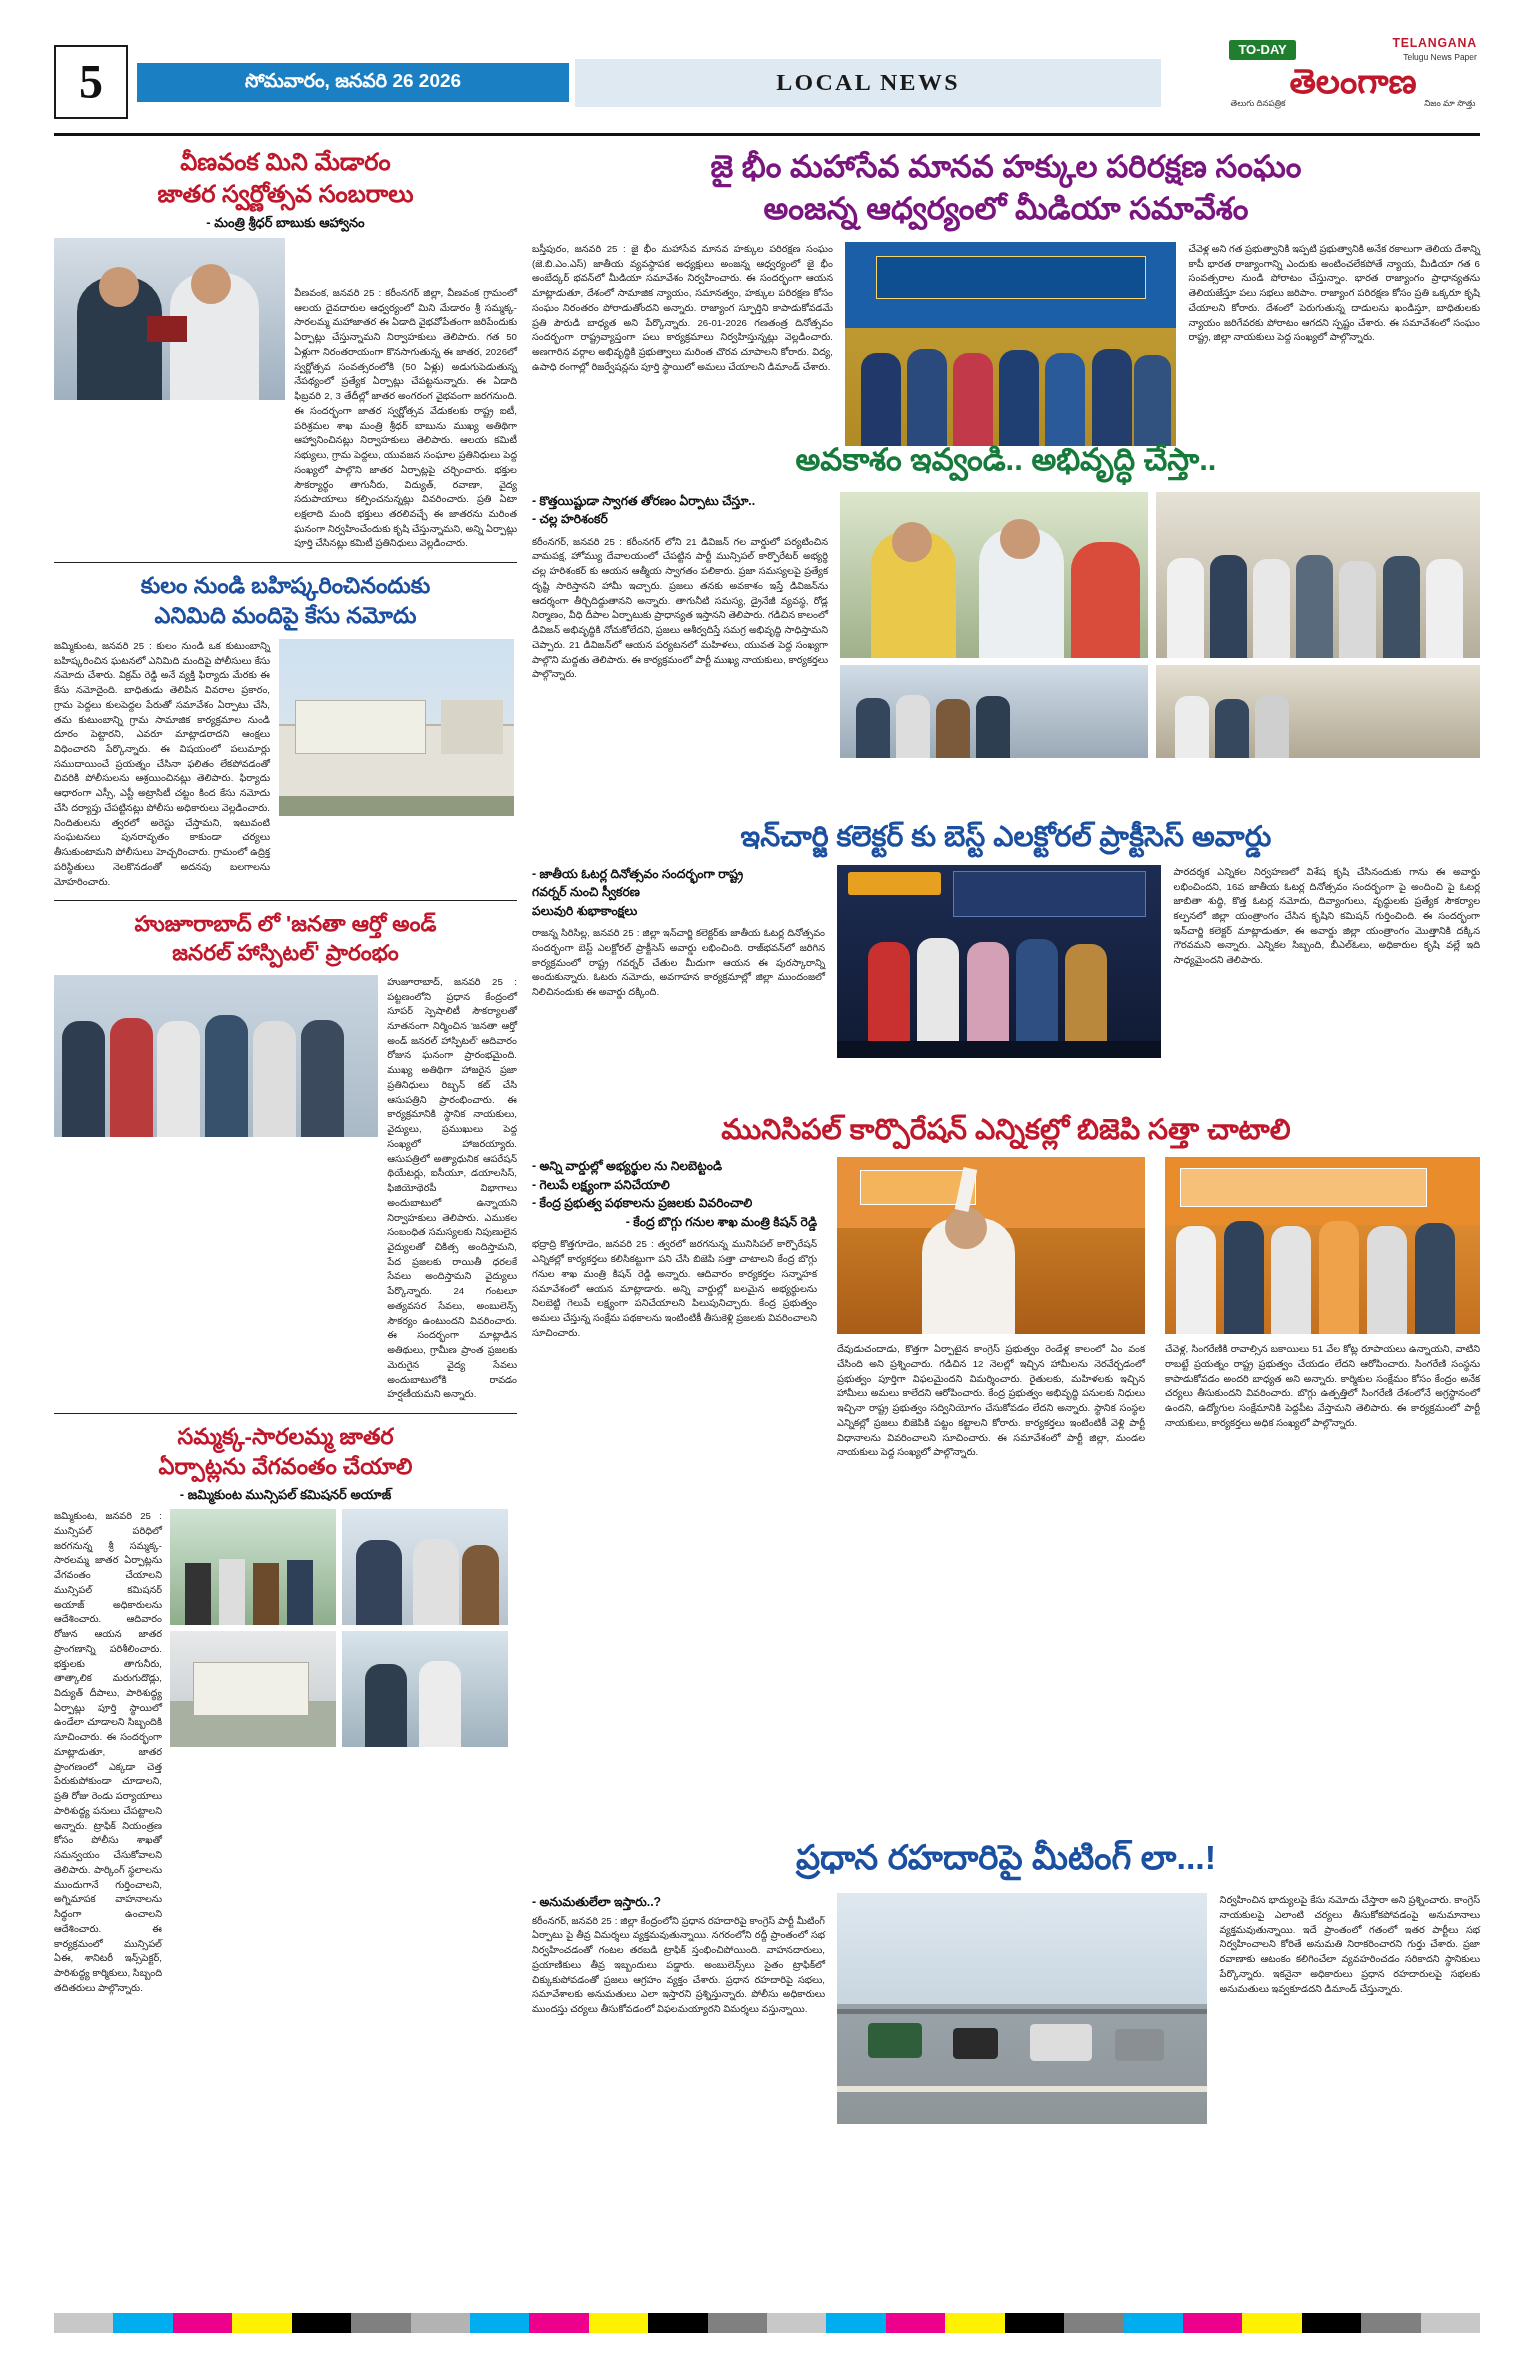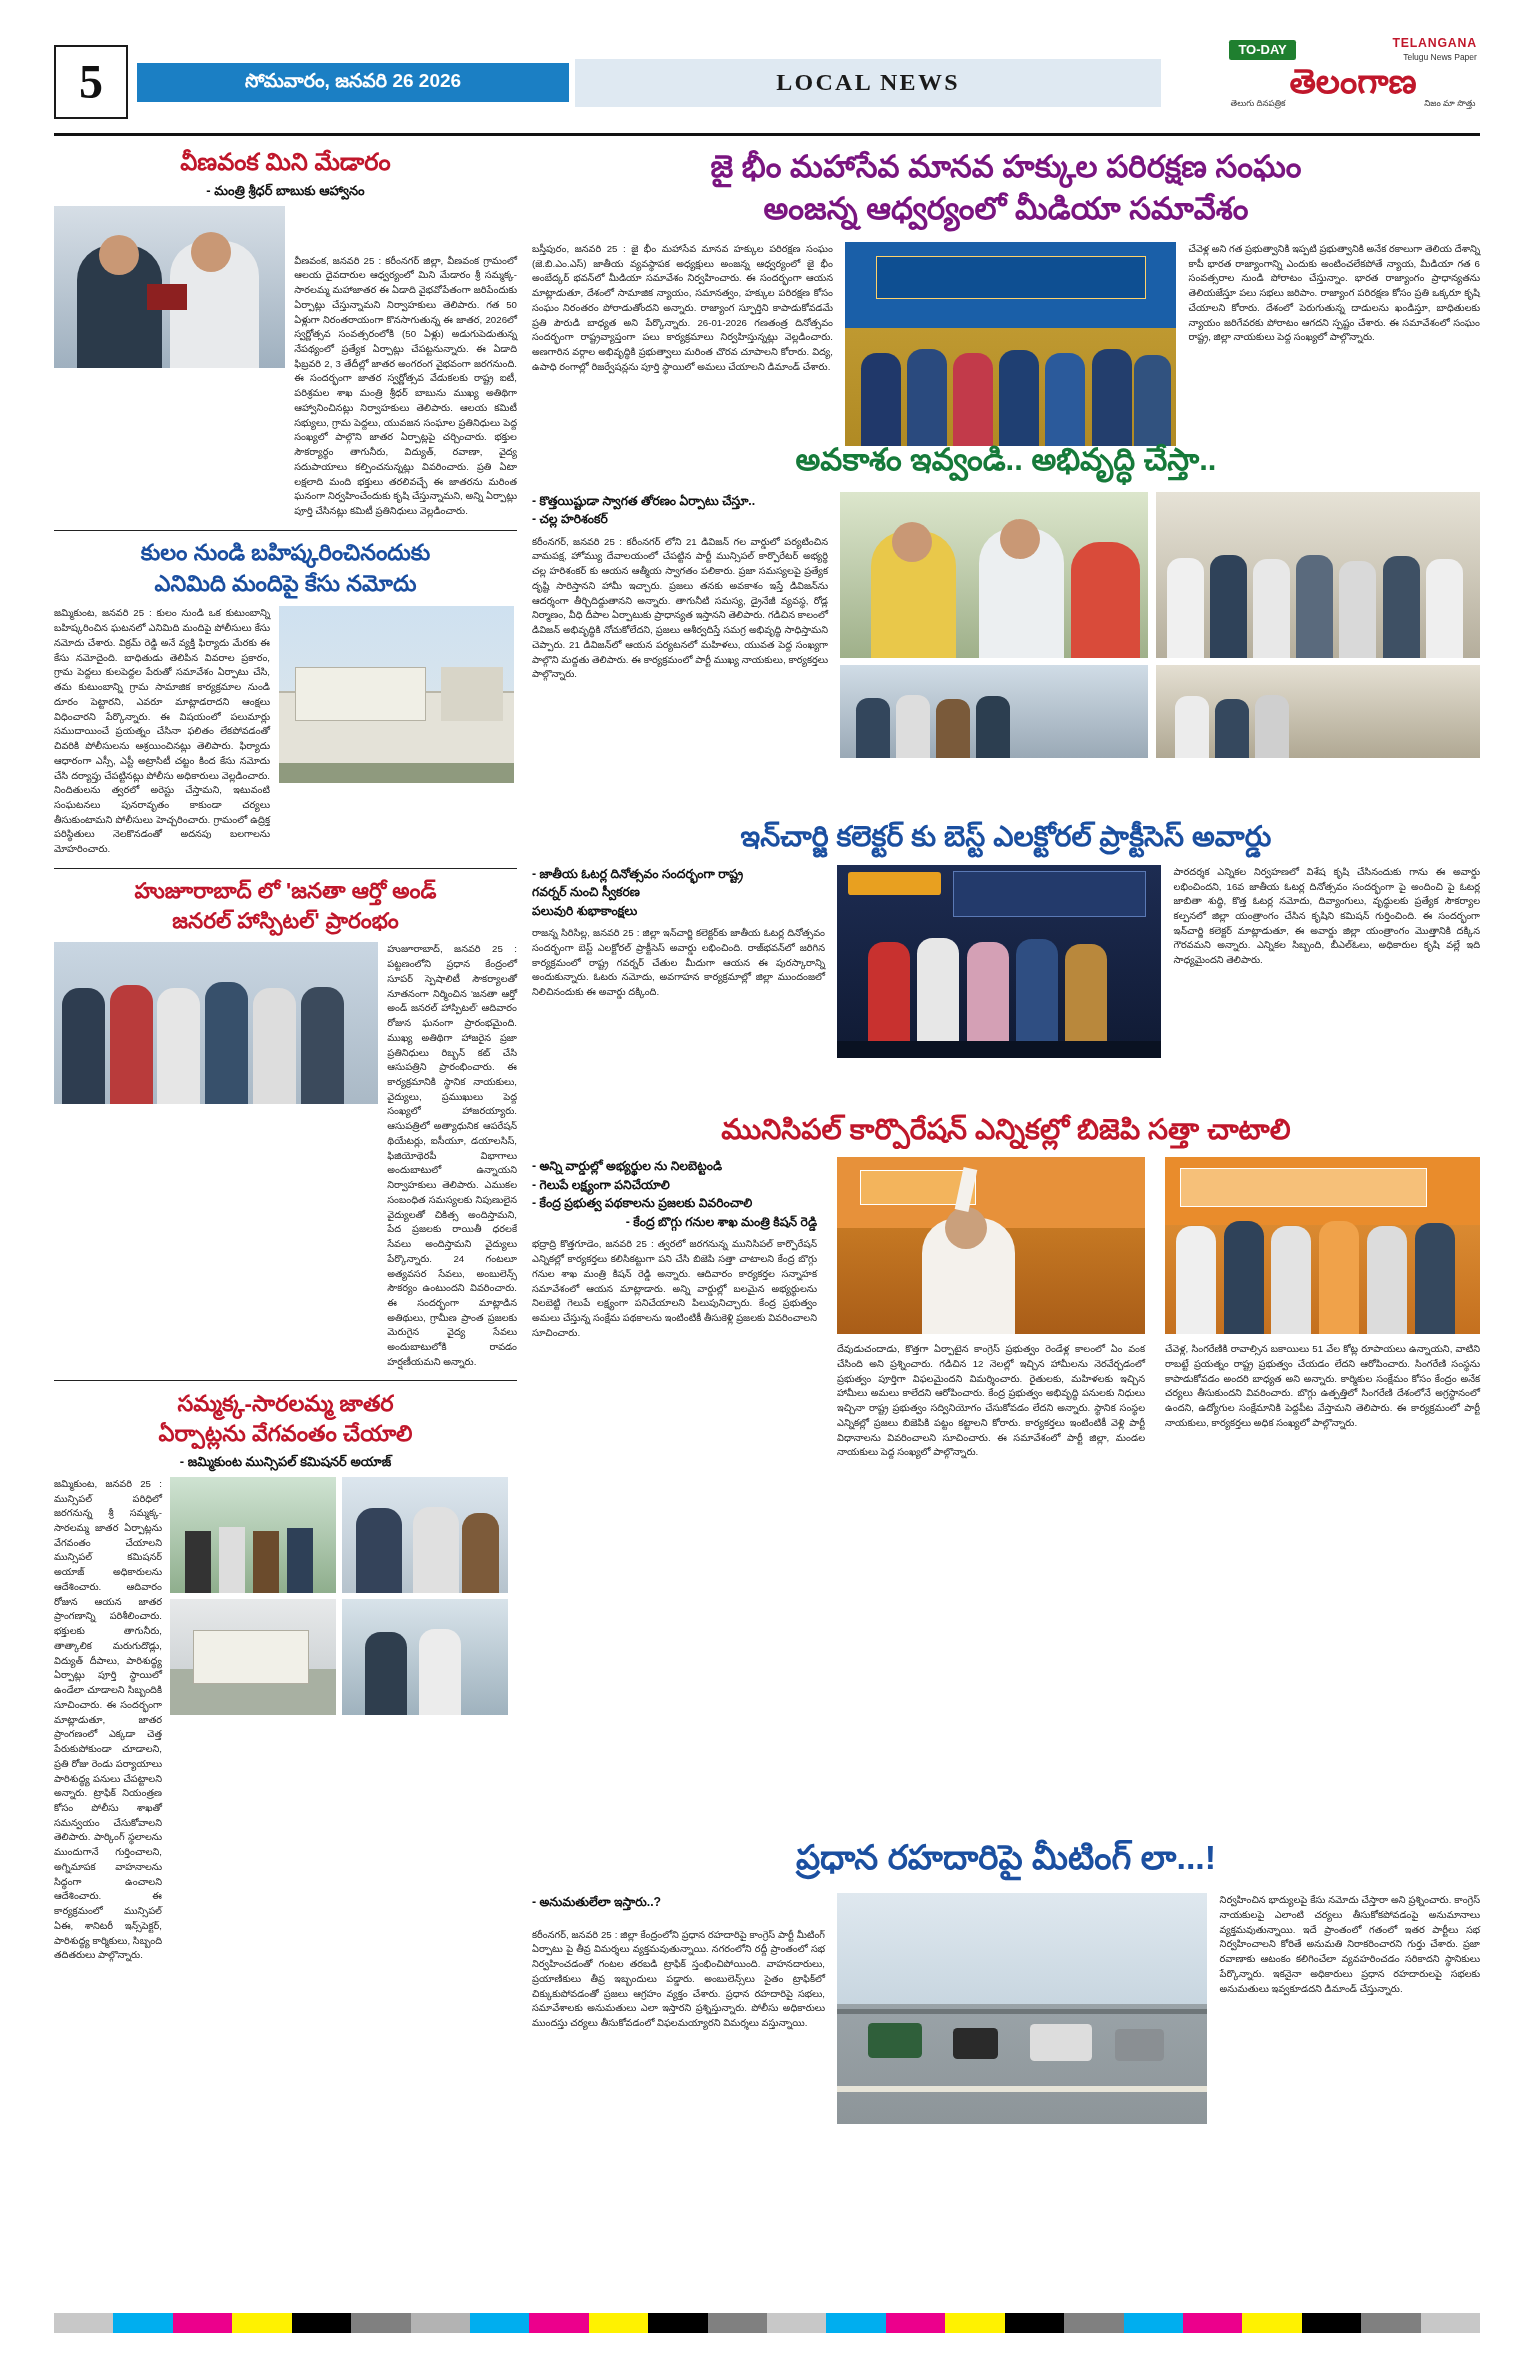"జాతర స్వర్ణోత్సవ సంబరాలు" div.hl { html: none -> <div>జాతర స్వర్ణోత్సవ సంబరాలు</div> }
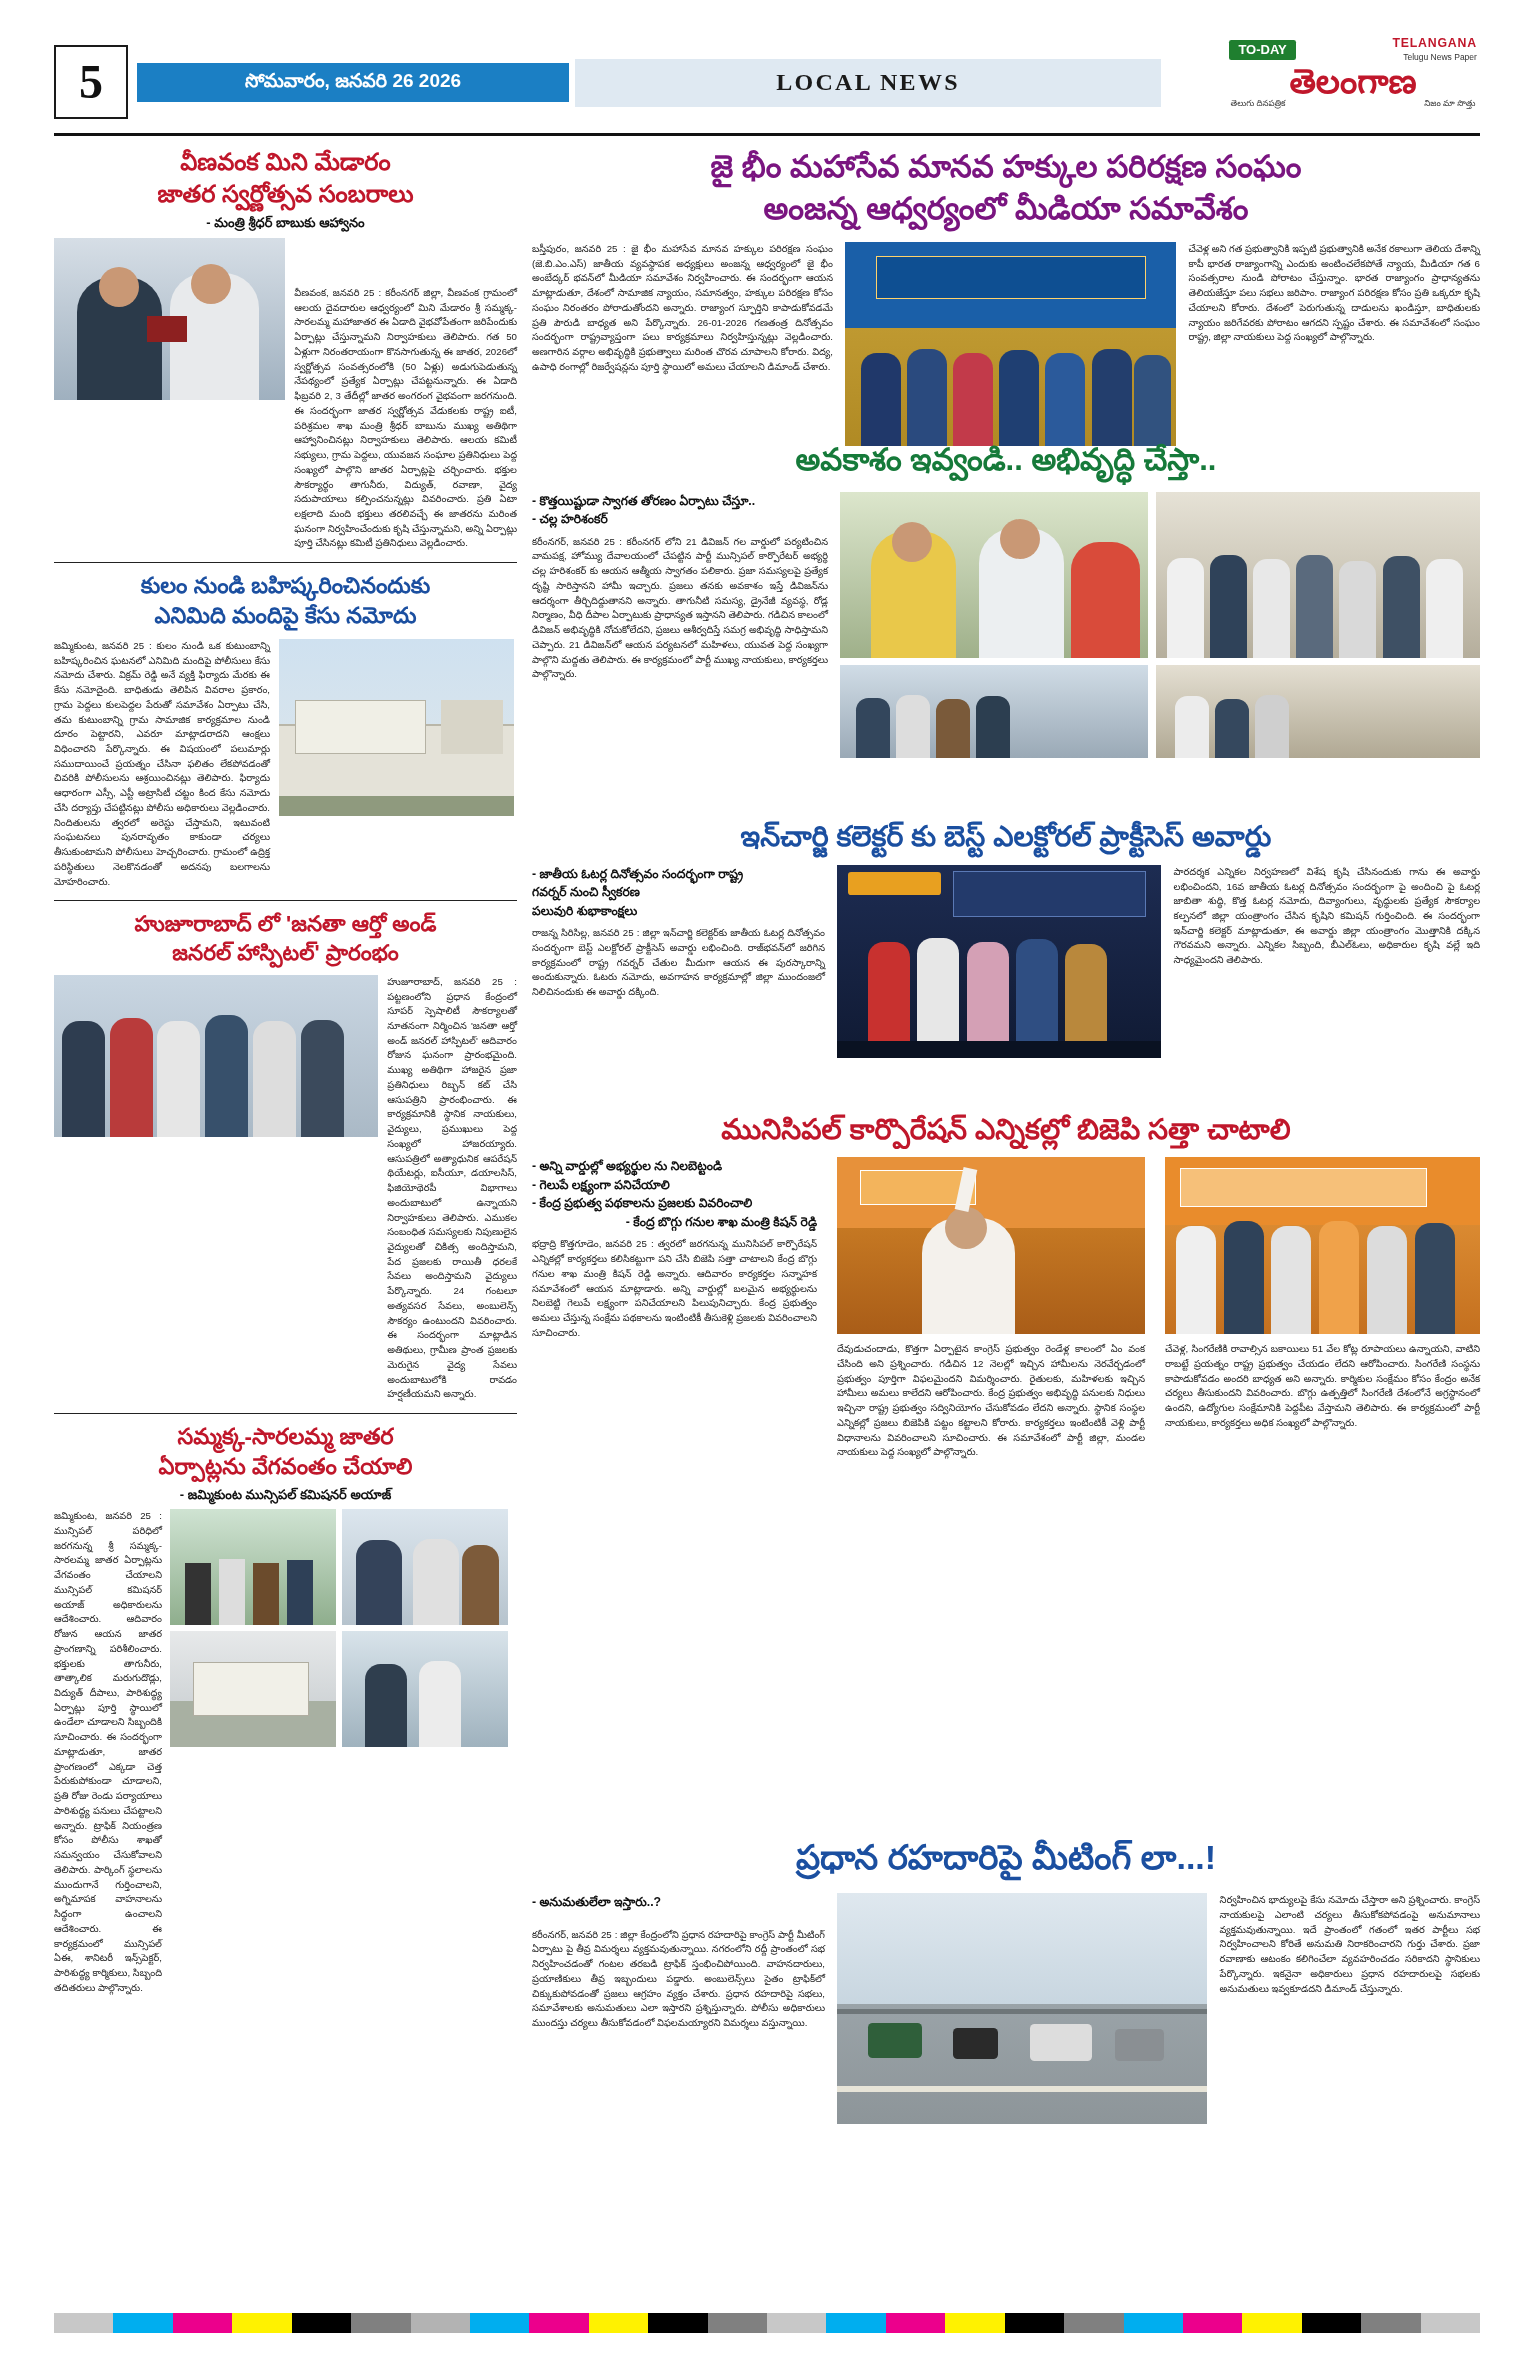"- అనుమతులేలా ఇస్తారు..?" div.subhead-list { margin-bottom: 16px -> 2px }
